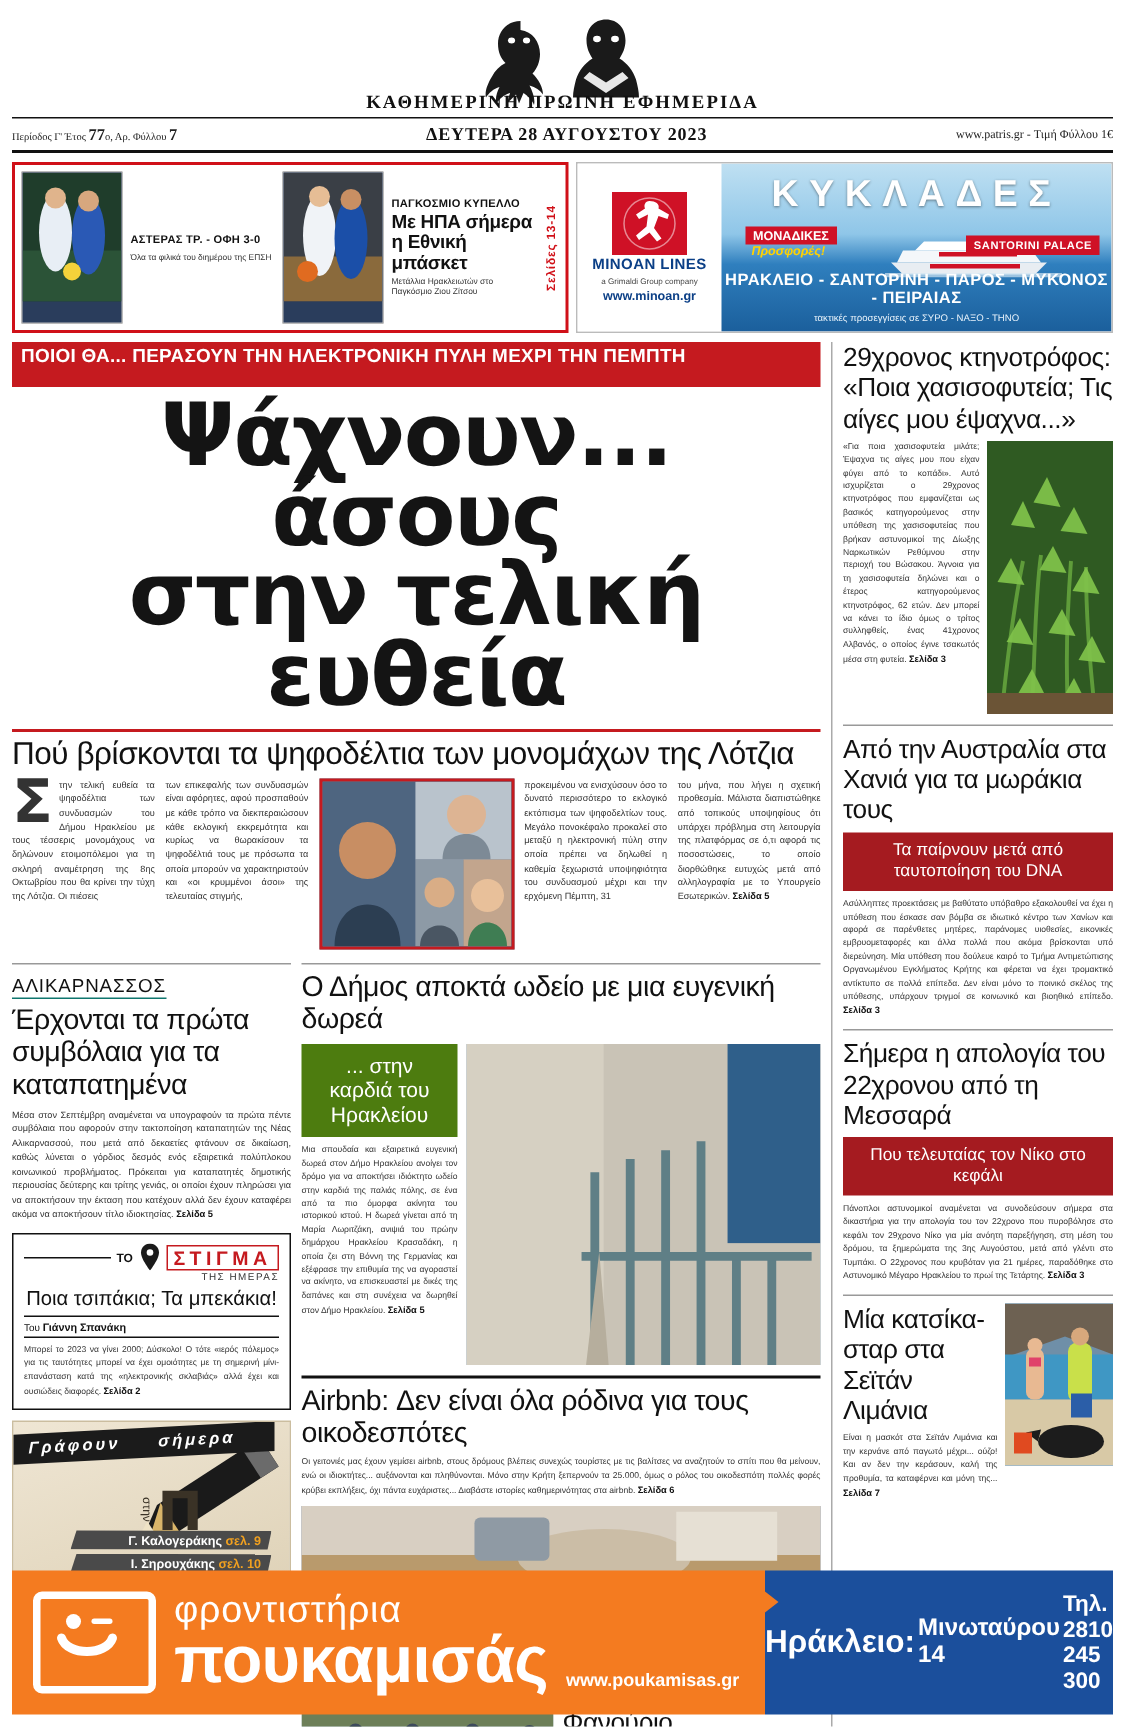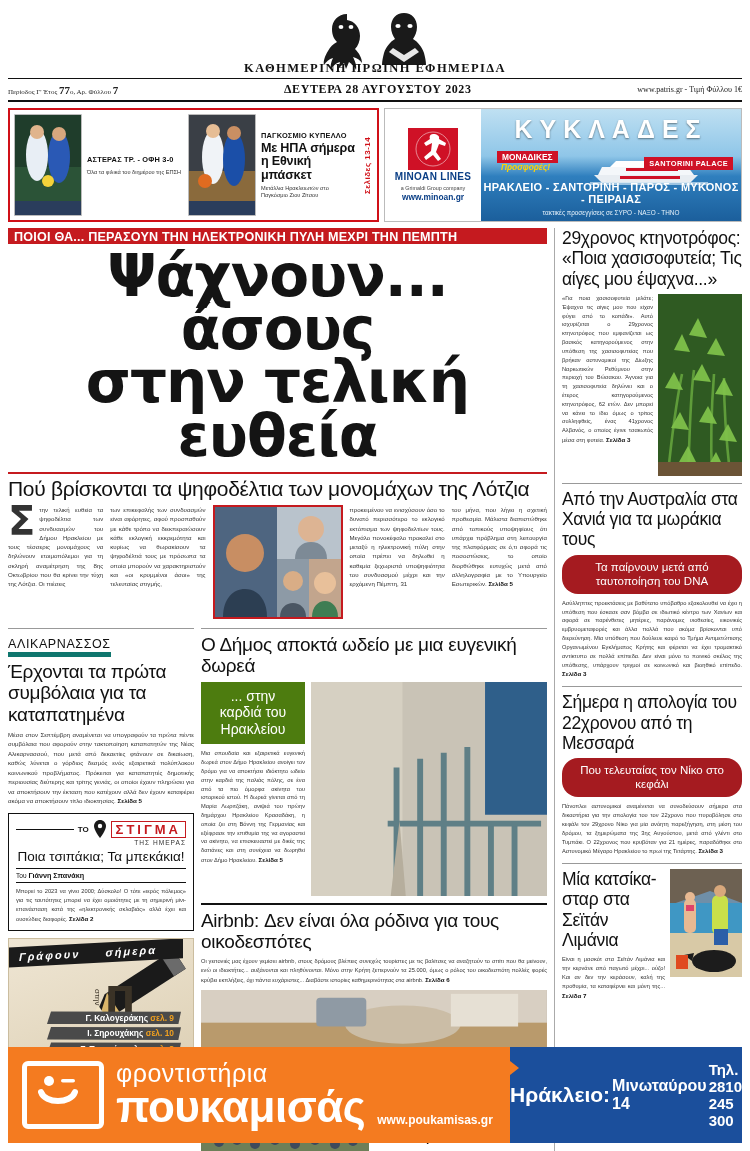"ΠΟΙΟΙ ΘΑ... ΠΕΡΑΣΟΥΝ ΤΗΝ ΗΛΕΚΤΡΟΝΙΚΗ" .redstrip { padding: 3px 6px 0 -> 3px 6px 14px }
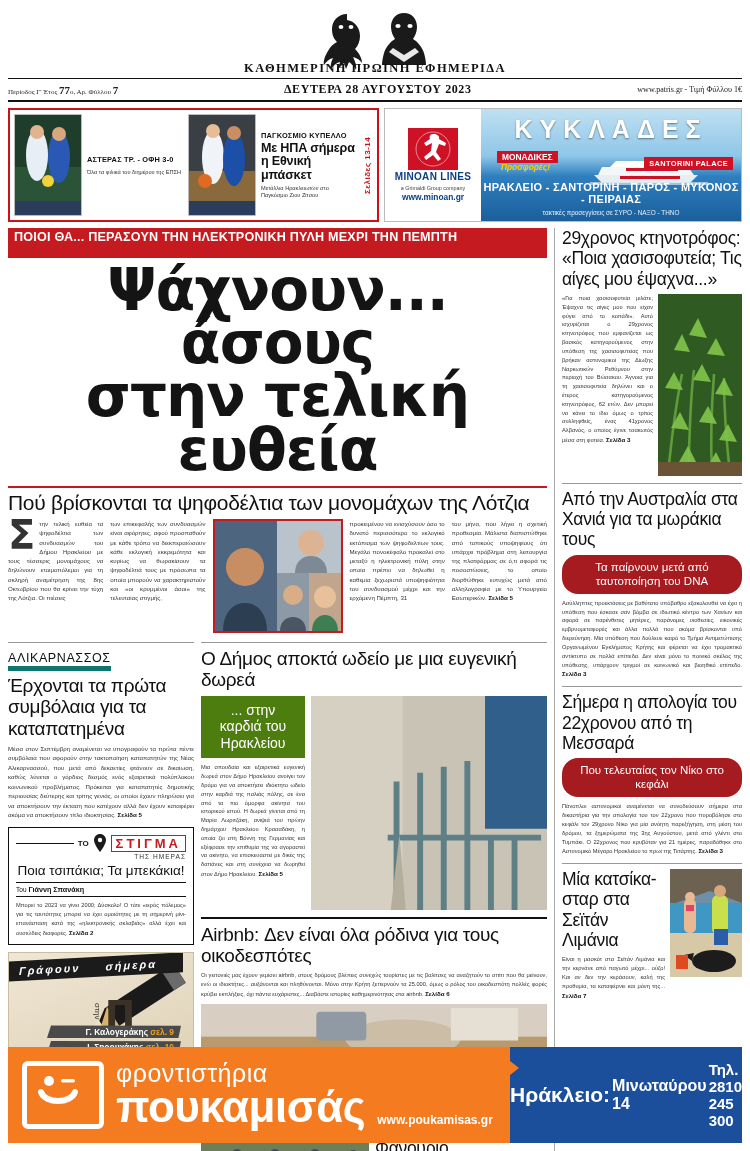"Τα παίρνουν μετά από ταυτοποίηση" .r-redbox { border-radius: 16px -> none }
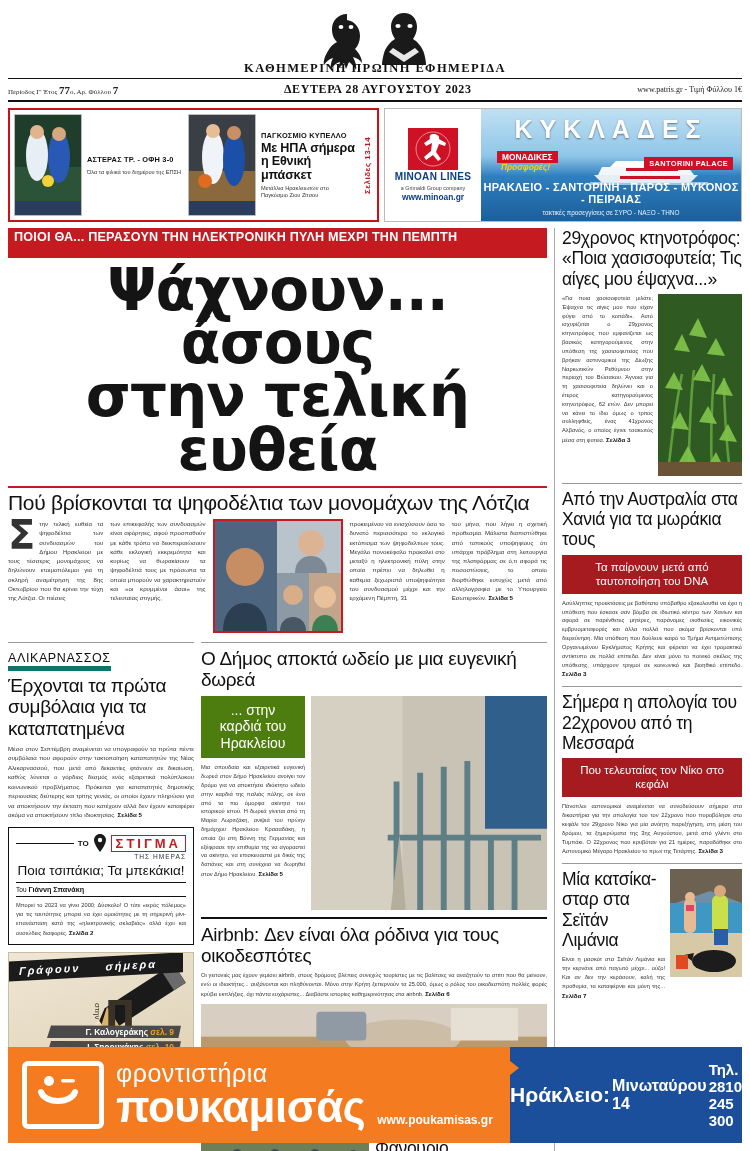"ΑΛΙΚΑΡΝΑΣΣΟΣ" .kicker-ul { border-bottom: 5px solid #0f766e -> 1px solid #0f766e }
